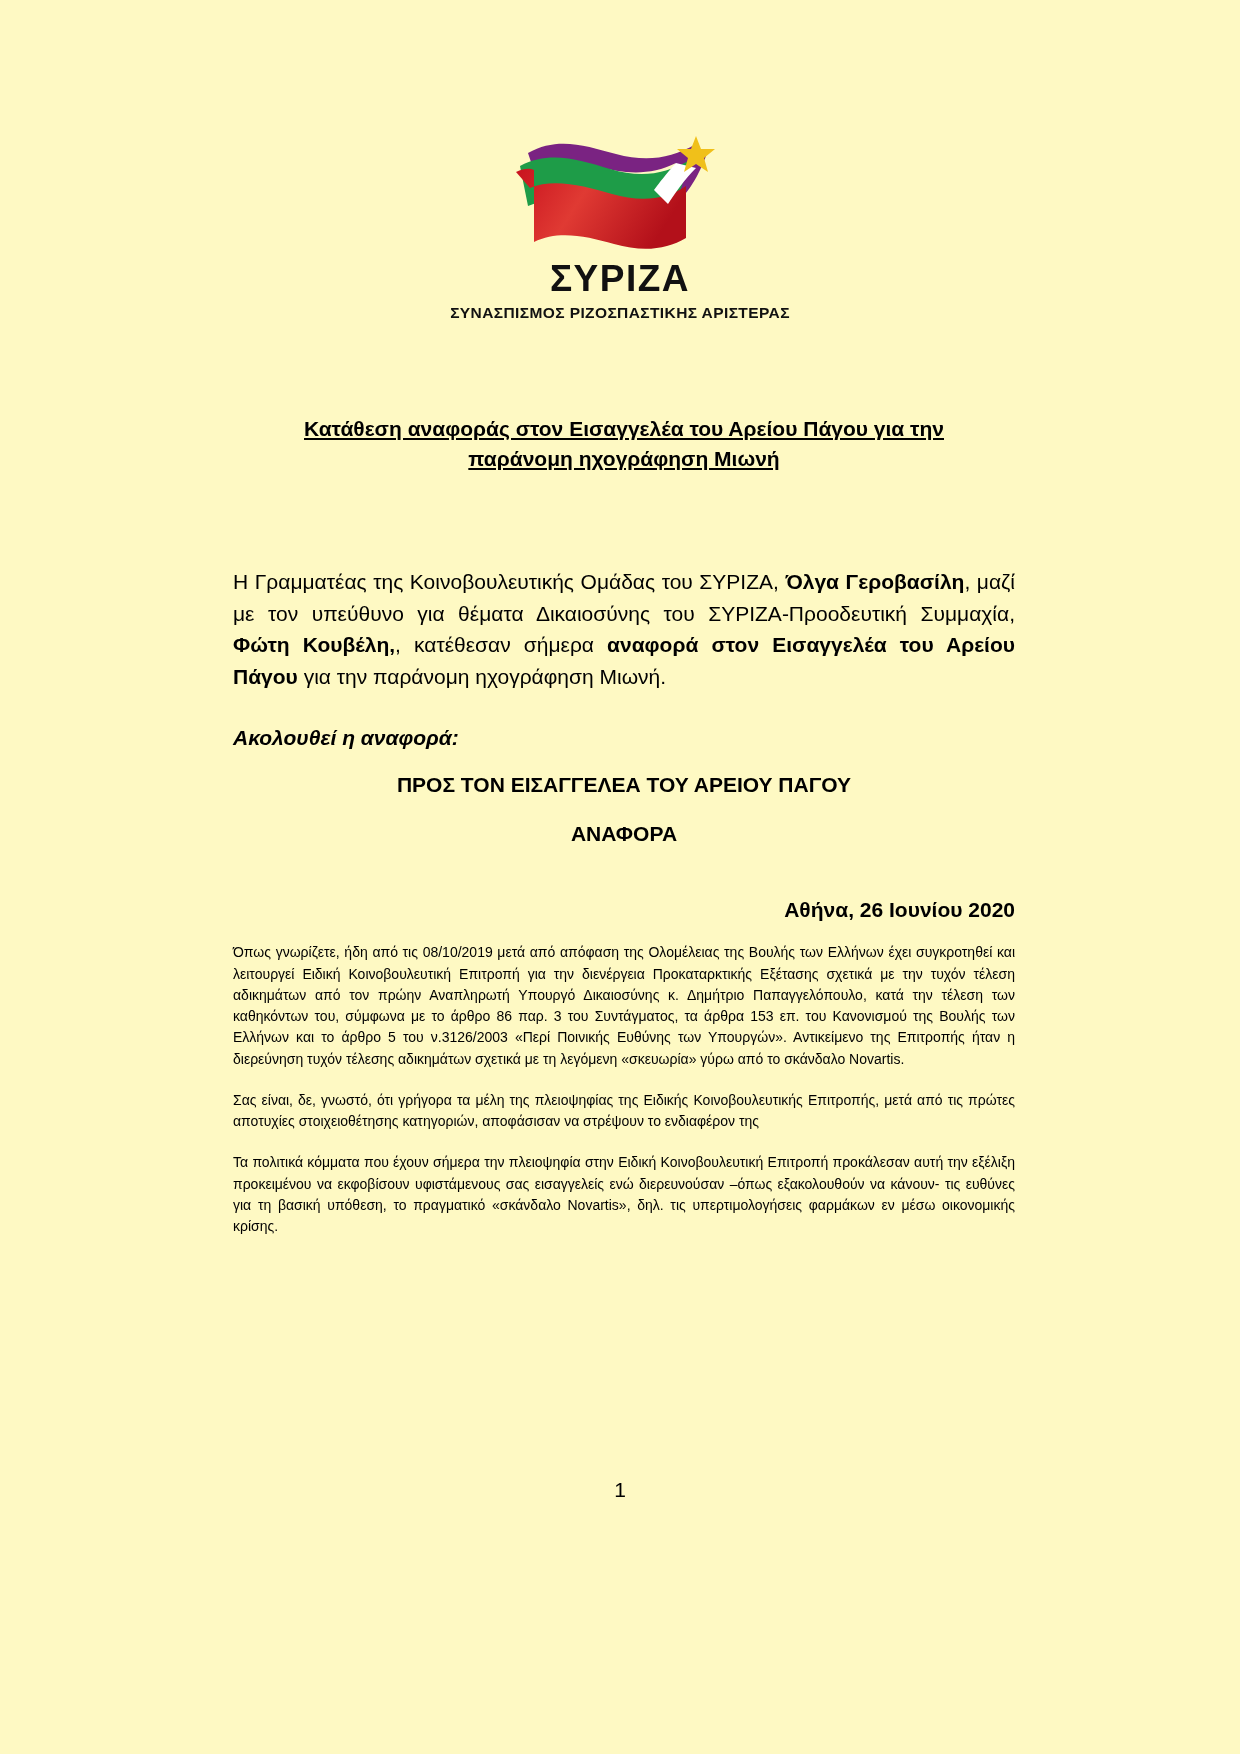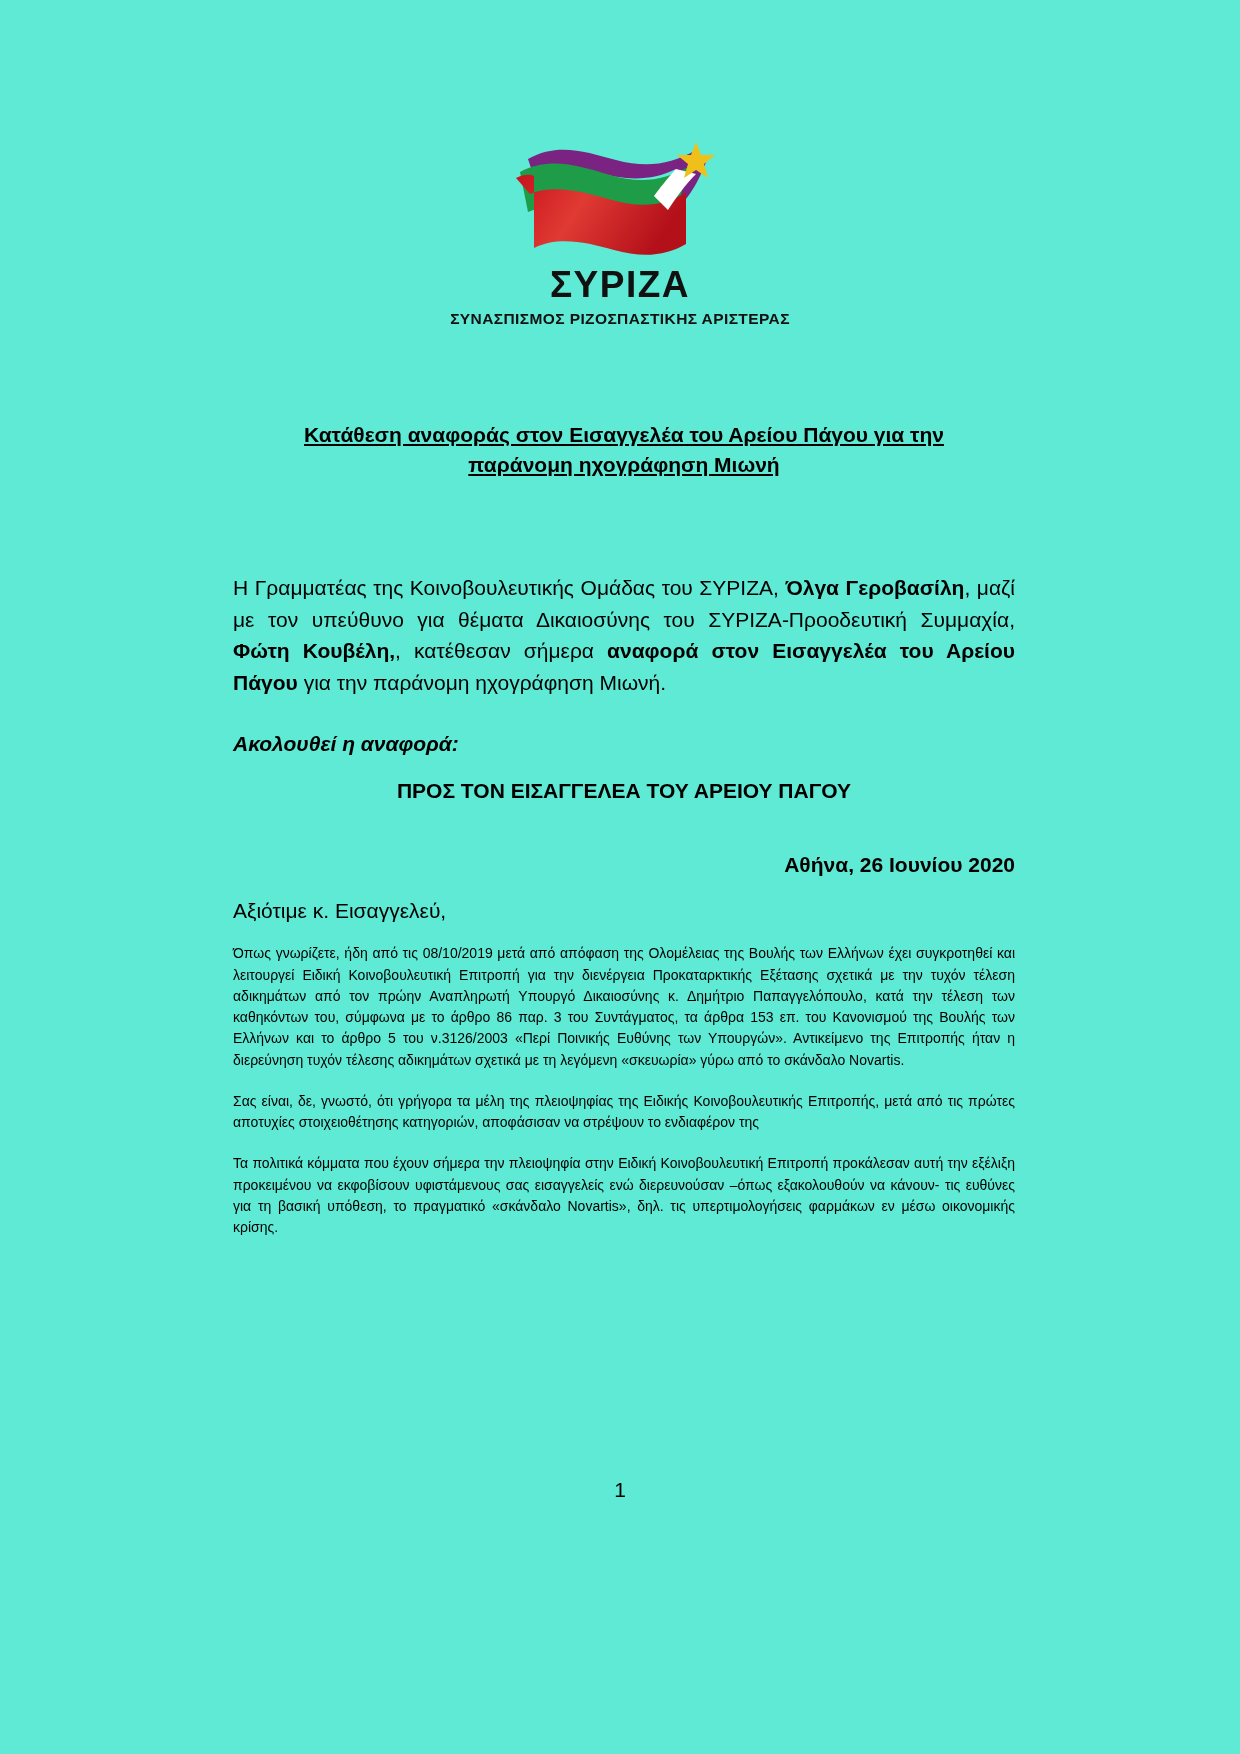"ΣΥΡΙΖΑ" .page { background: #5eead4 -> #fef9c3; padding: 8px -> 2px }
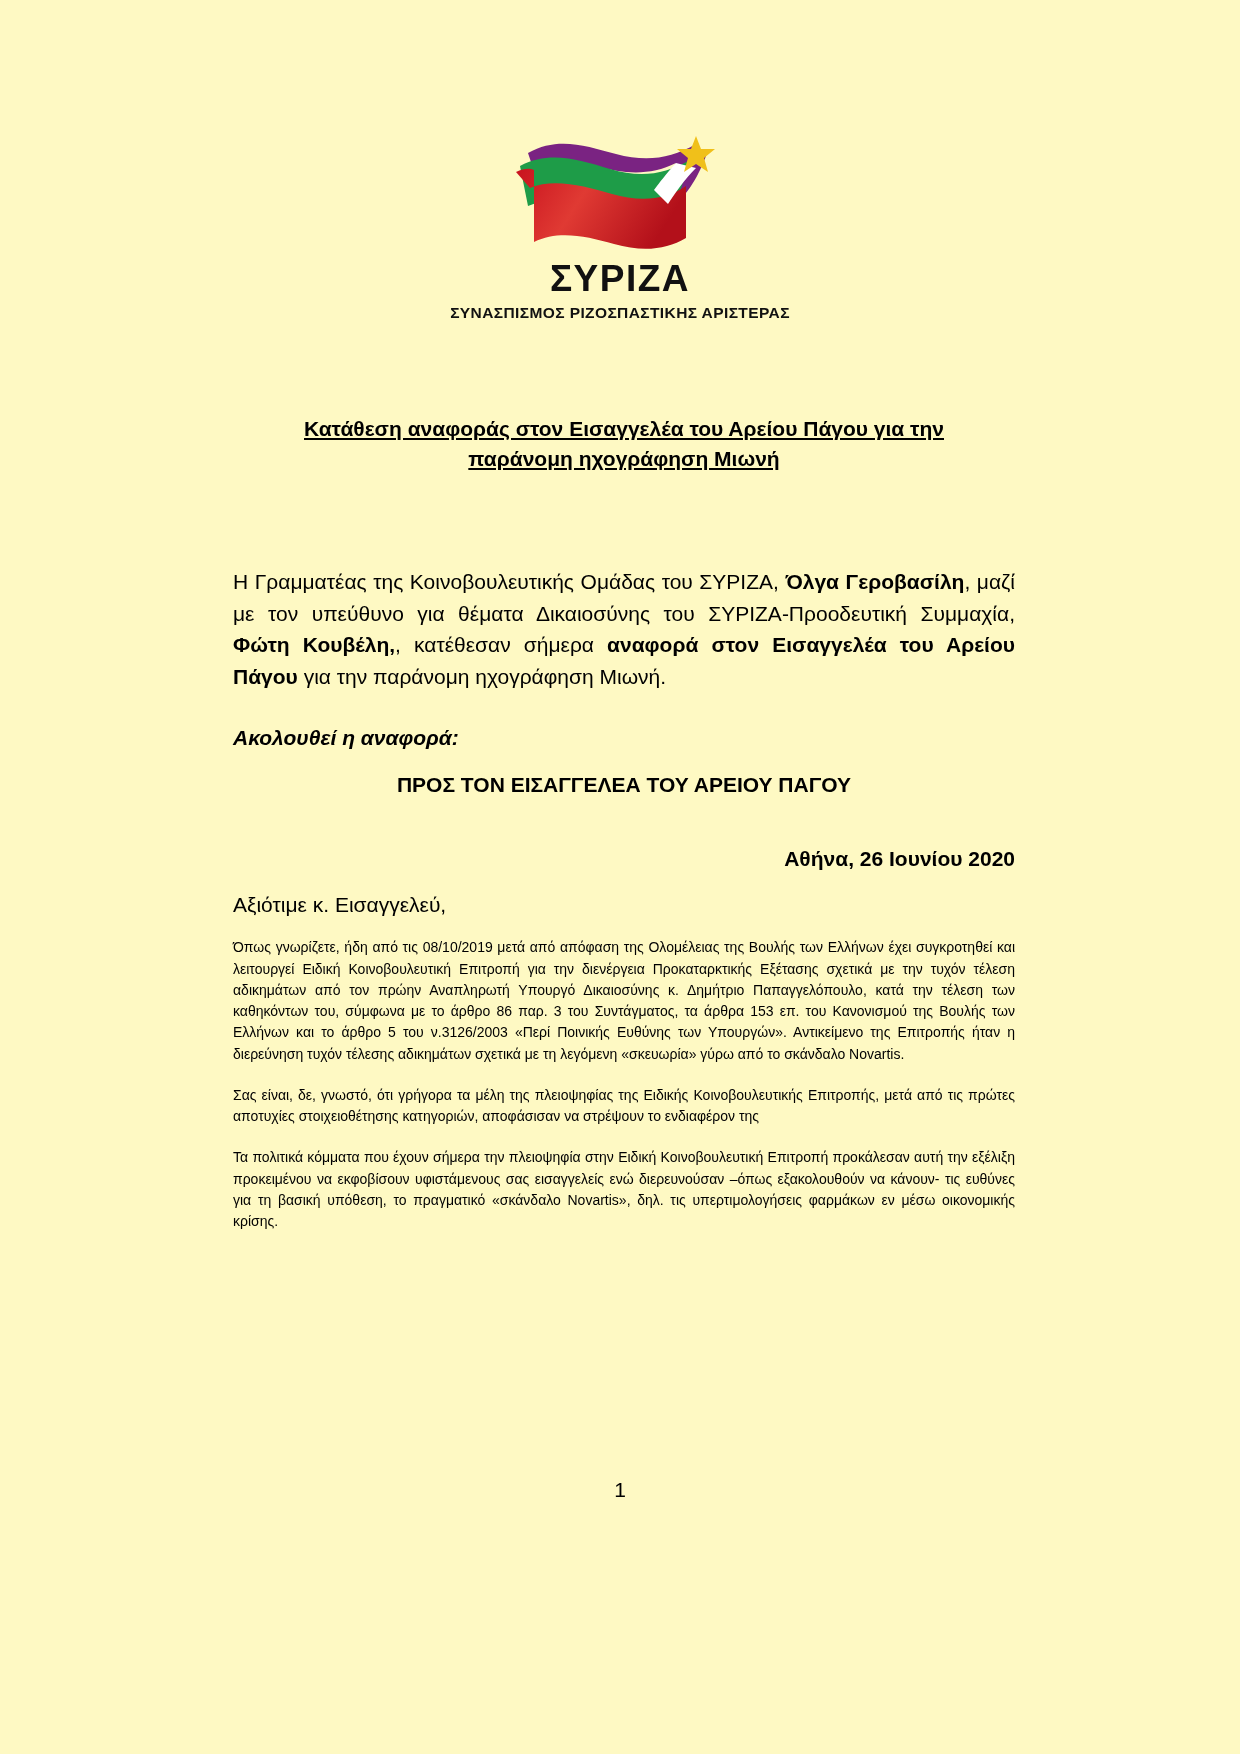"ΑΝΑΦΟΡΑ" div.subject { html: none -> <div>ΑΝΑΦΟΡΑ</div> }
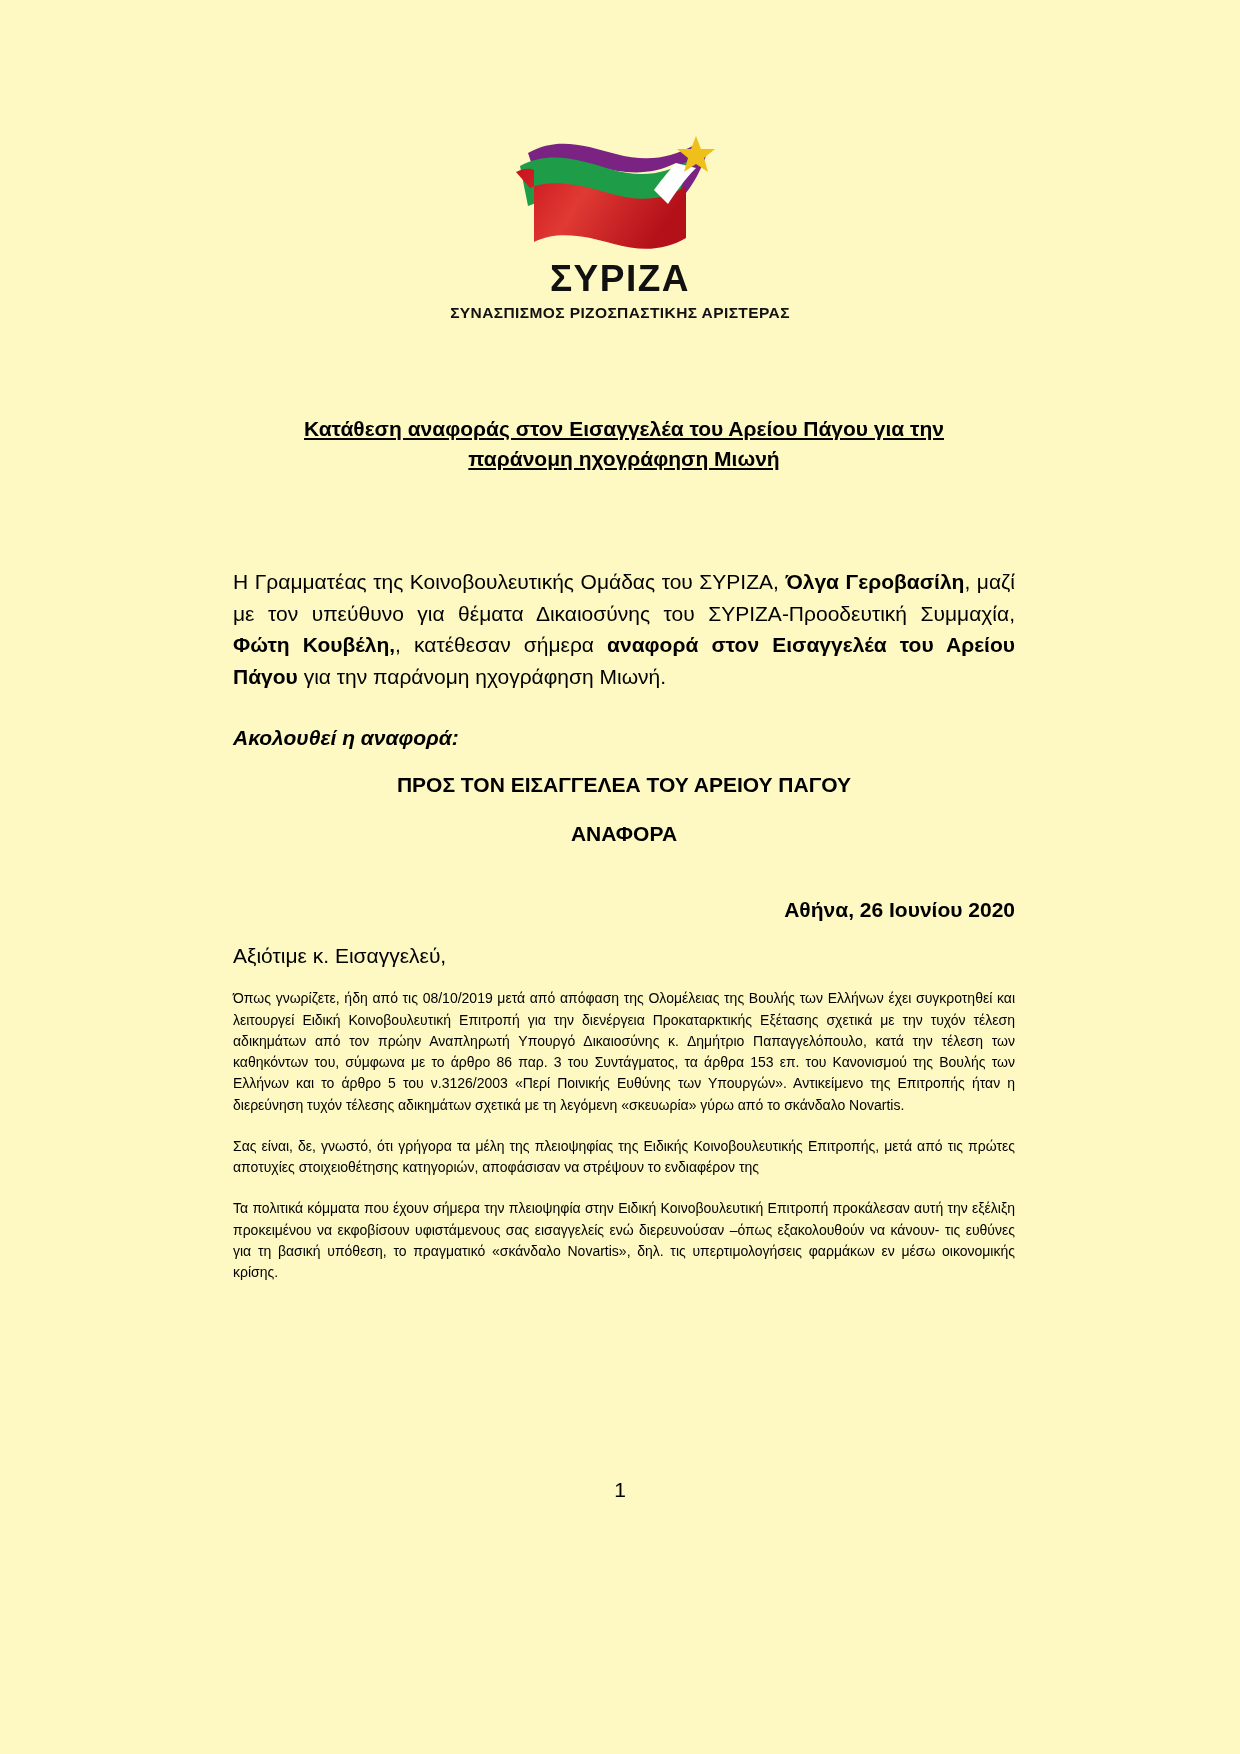"Αξιότιμε κ. Εισαγγελεύ," div.salutation { html: <div>Αξιότιμε κ. Εισαγγελεύ,</div> -> none }
